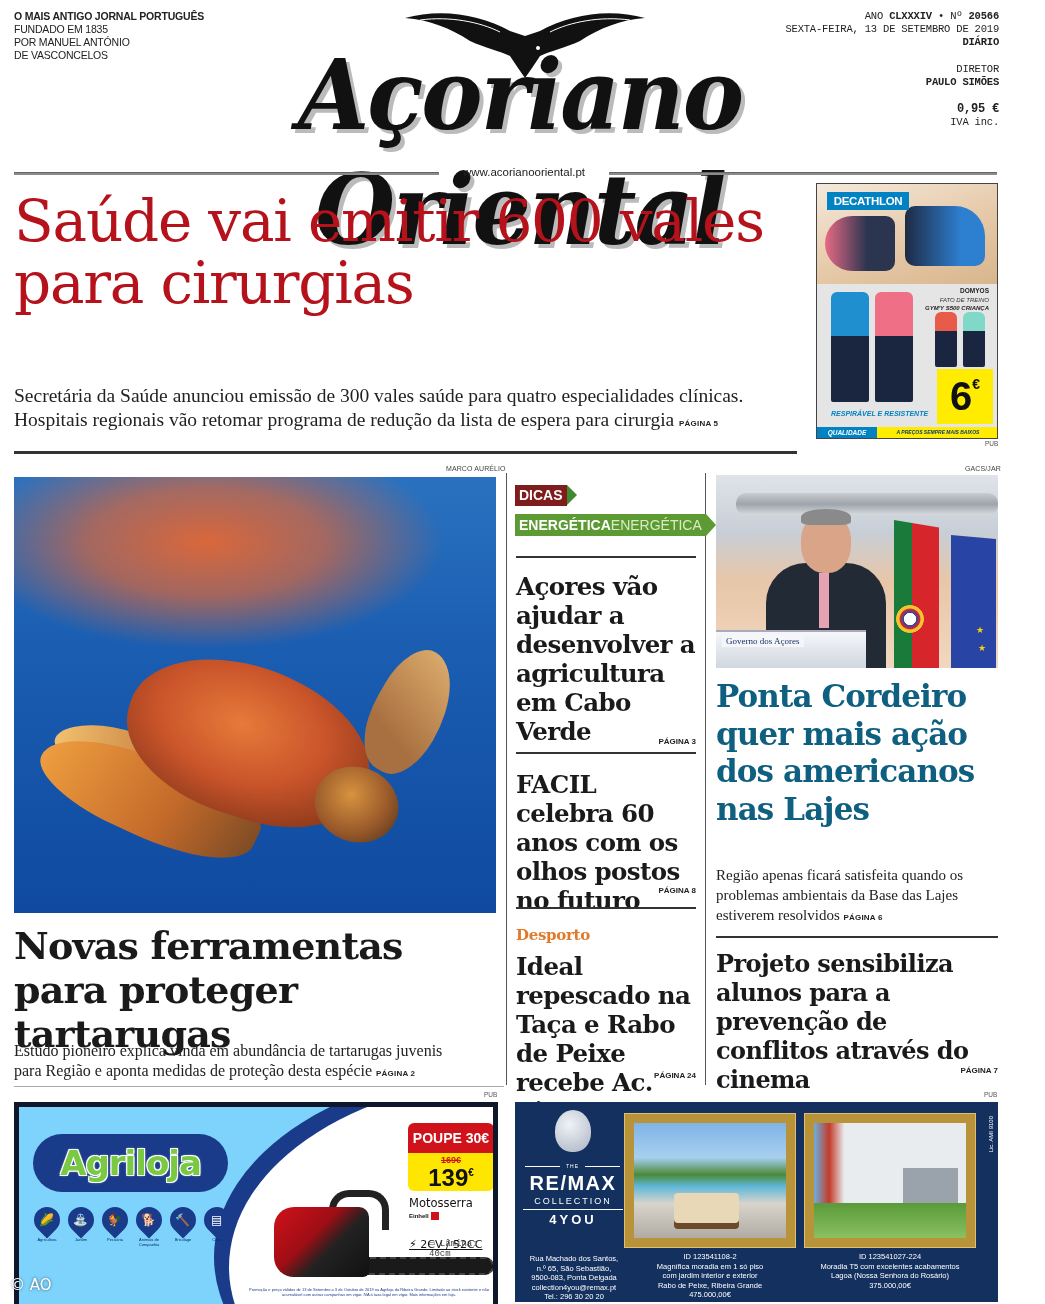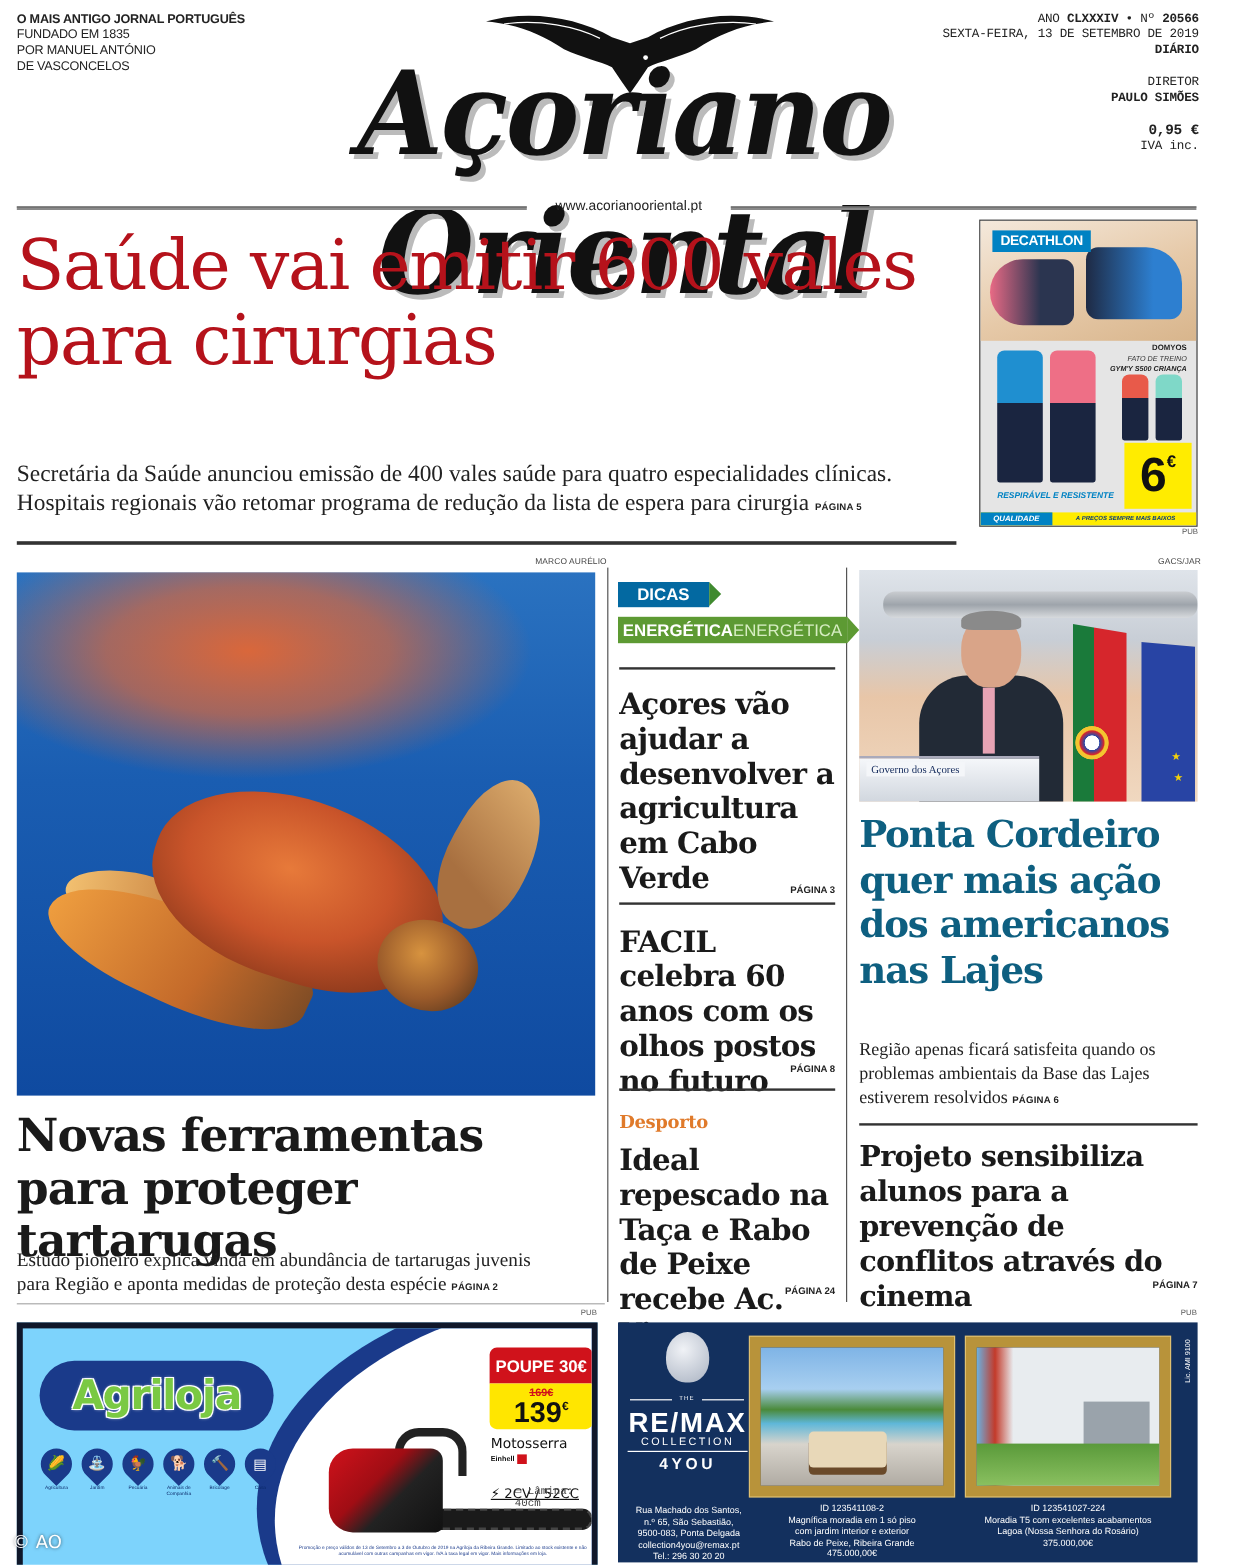"Secretária da Saúde anunciou emissão" div { text: 400 -> 300 }
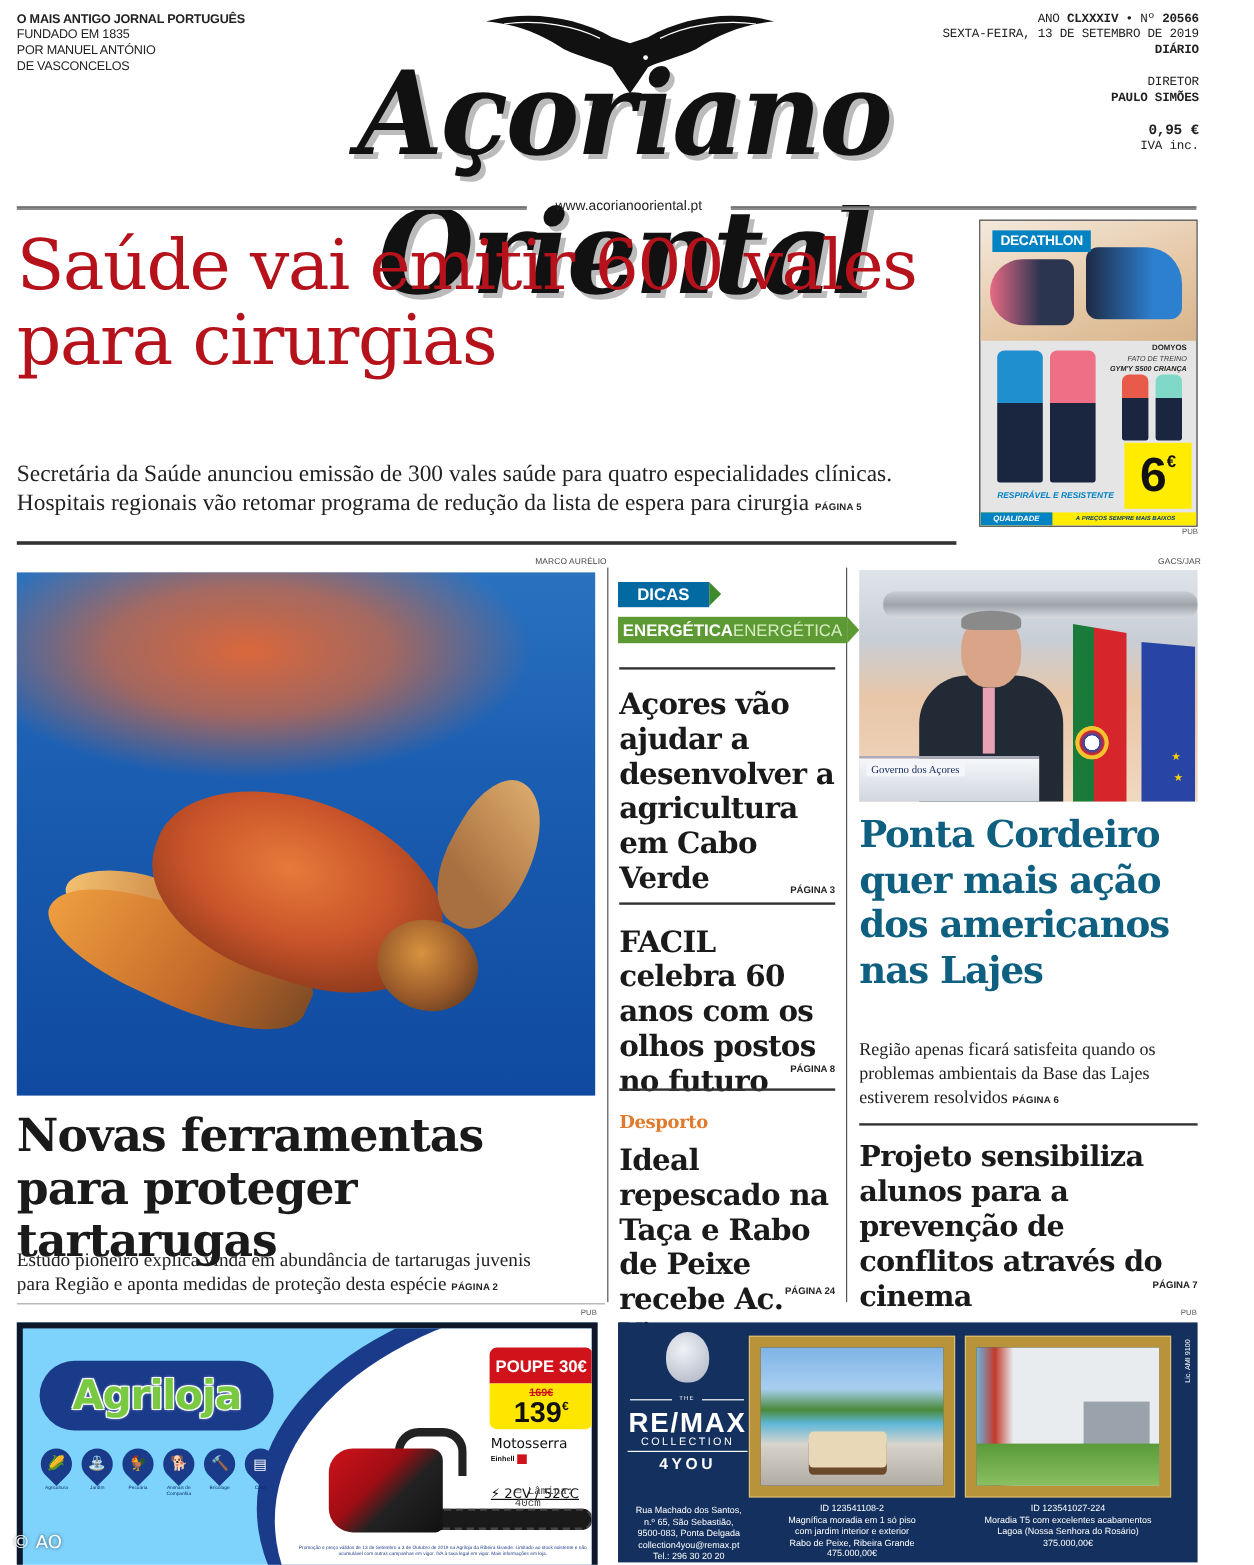"DICAS" .dicas { background: #0369a1 -> #7f1d1d; padding: 0 16px -> 0 4px }
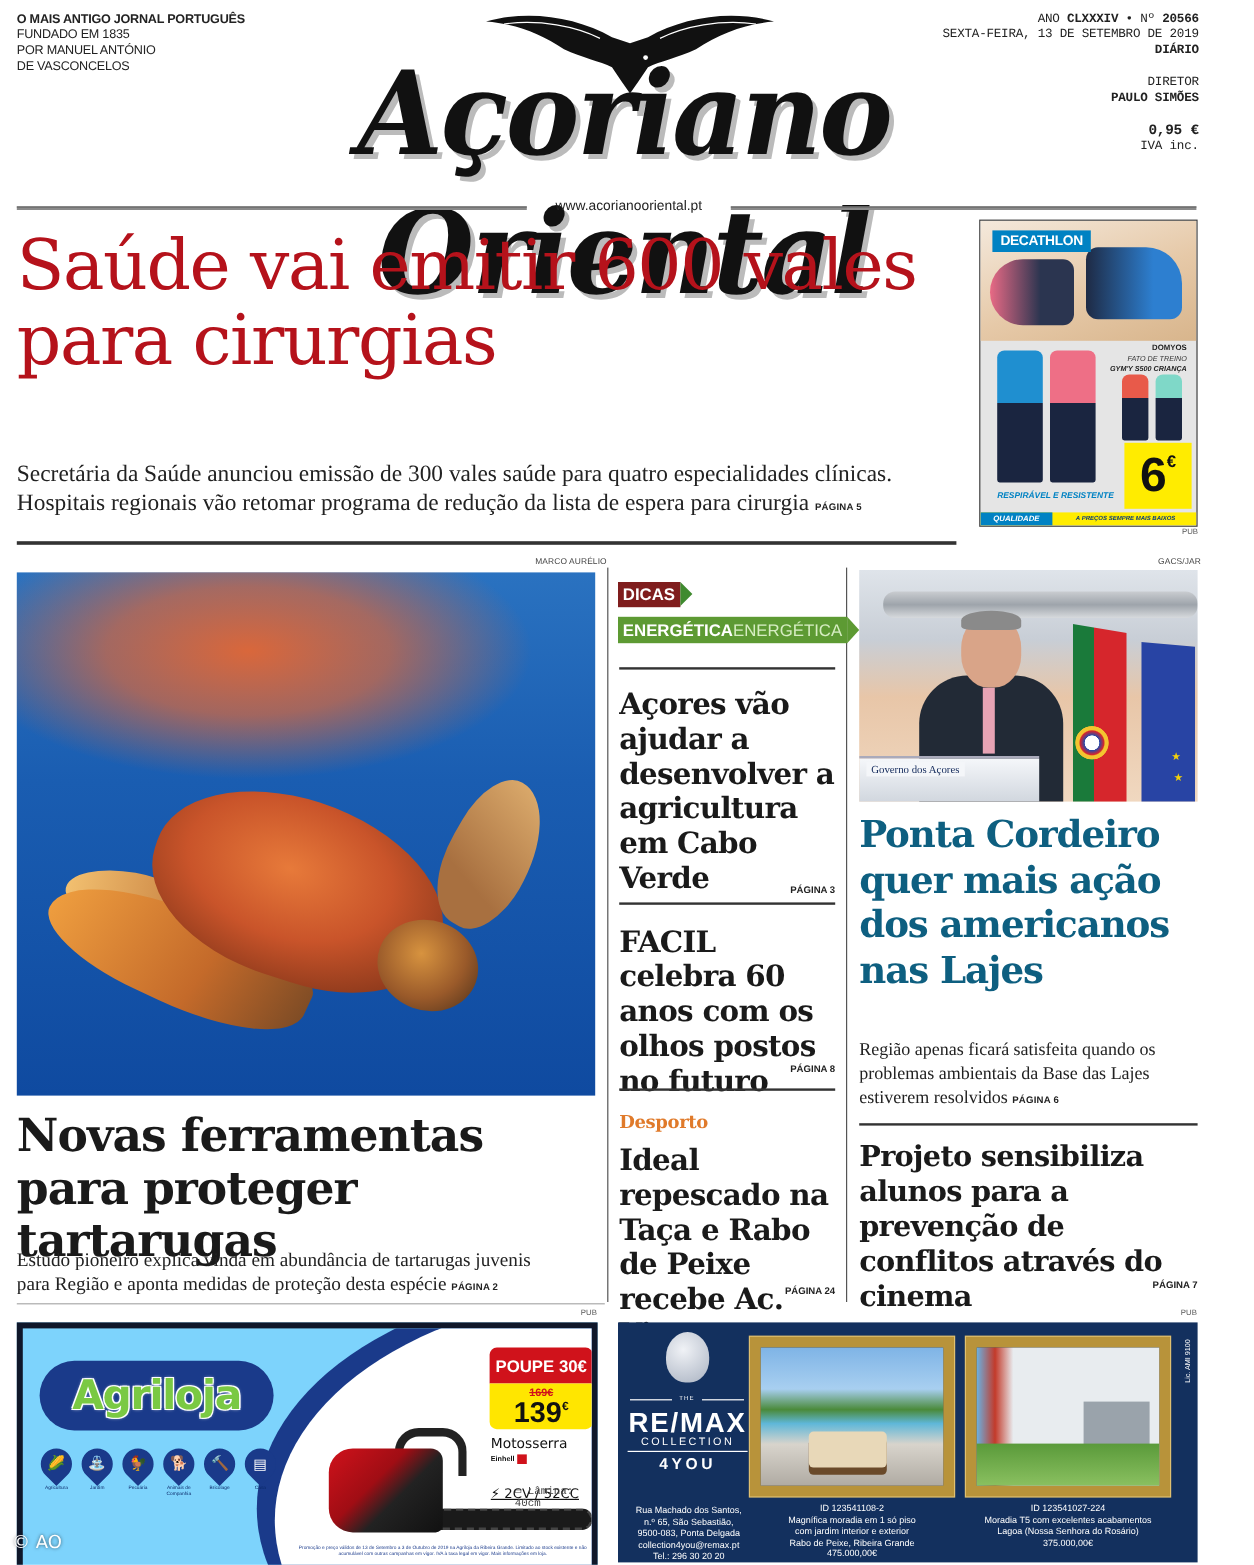"RE/MAX" .remax .name { font-size: 23px -> 20px }
